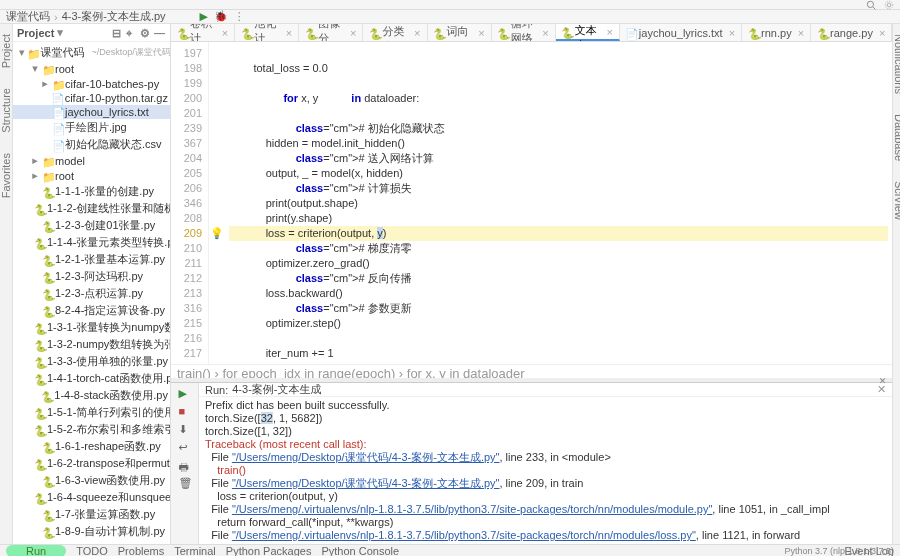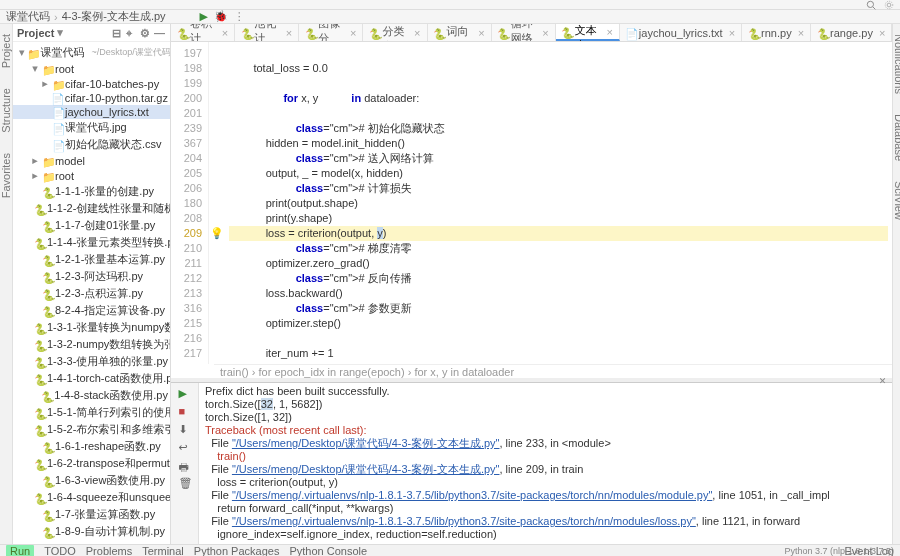"课堂代码.jpg" span { text: 课堂代码.jpg -> 手绘图片.jpg }
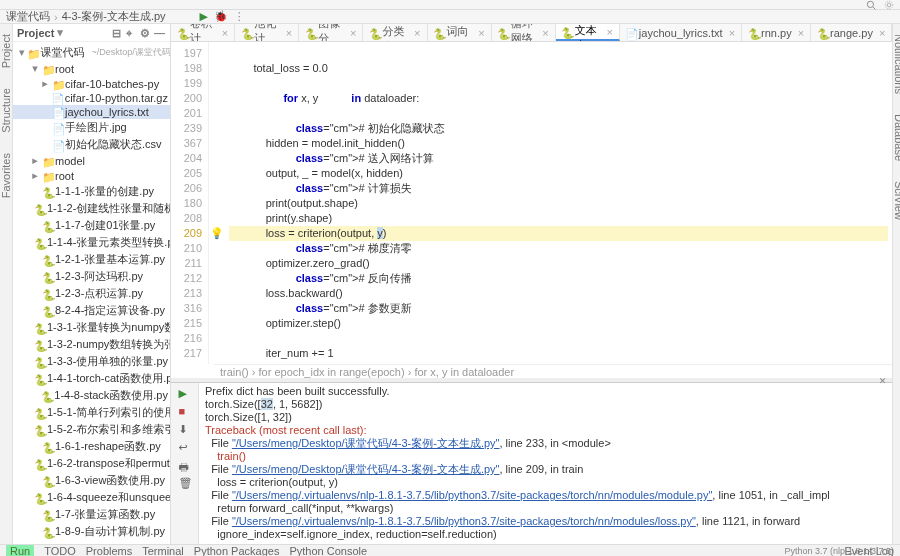"180" div.ln { text: 180 -> 346 }
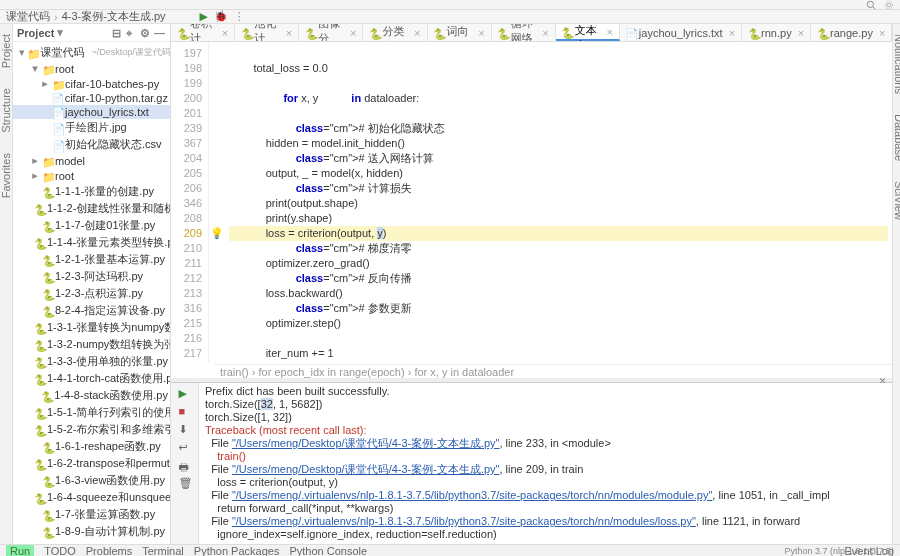"1-1-7-创建01张量.py" span { text: 1-1-7- -> 1-2-3- }
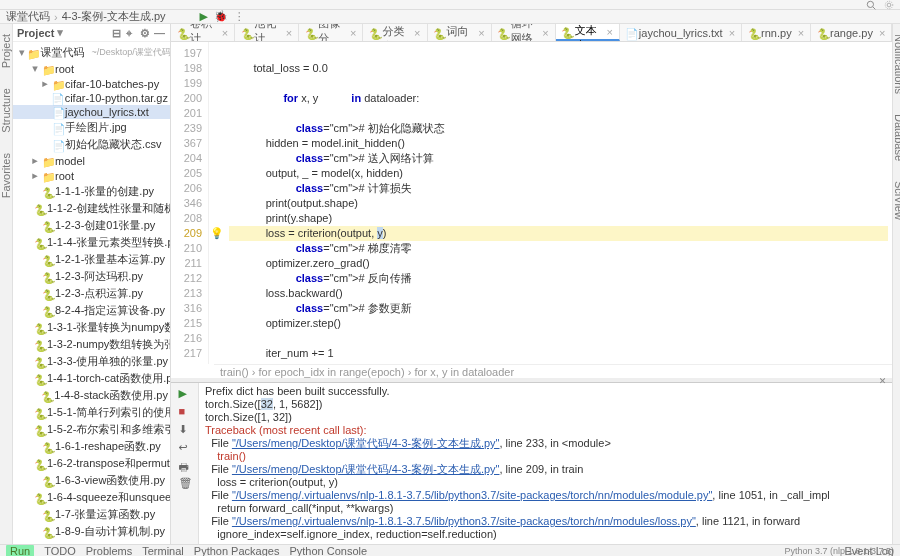"train() › for epoch_idx in" .crumb2 { font-size: 11px -> 13px; margin-left: 43px -> none }
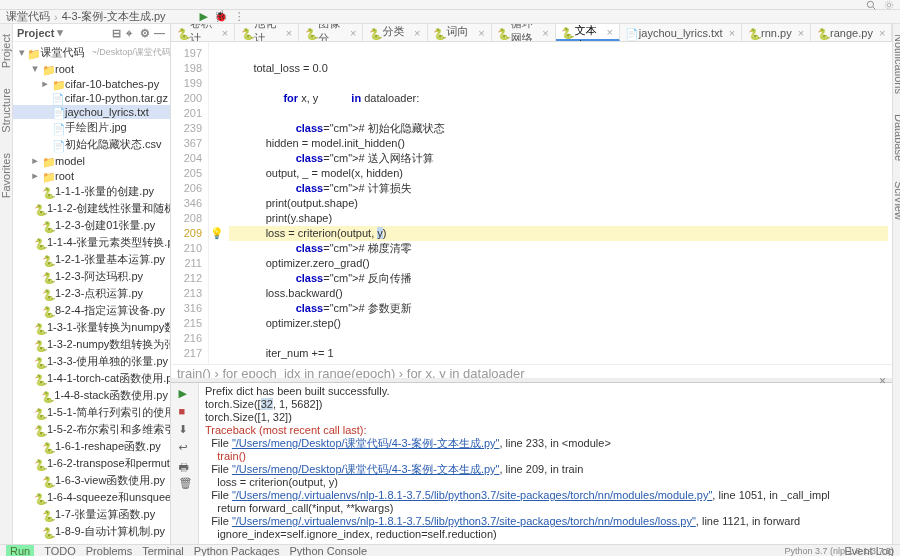"Run:" div.runtab { html: none -> <div> <span>Run:</span> <span>4-3-案例-文本生成</span> <span>✕</span> </div> }
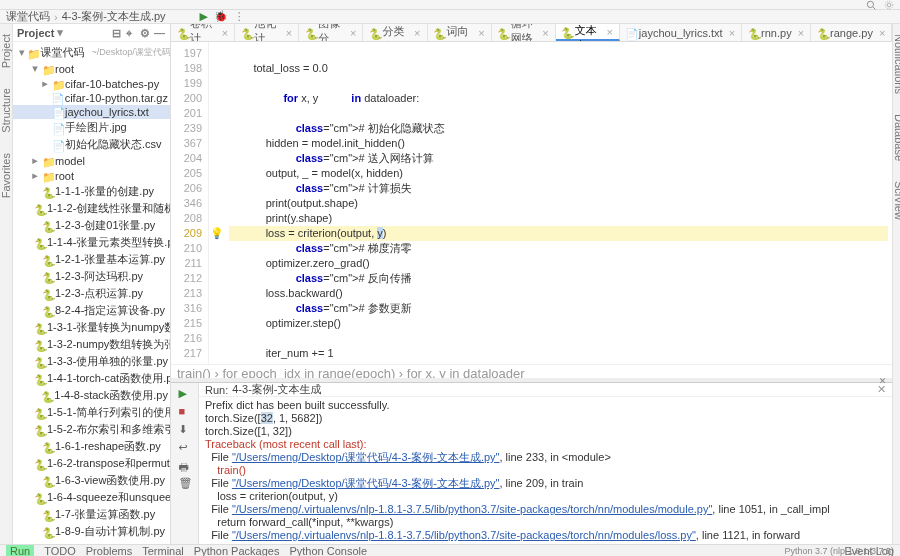"Run" span { border-radius: 1px -> 6px; padding: 0 4px -> 0 20px }
